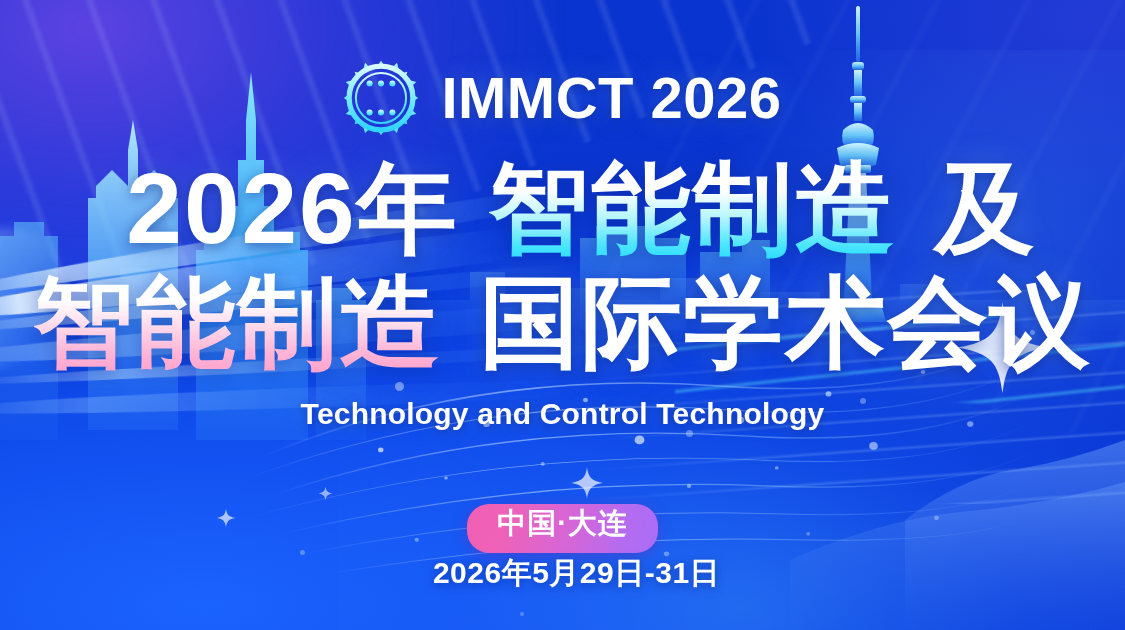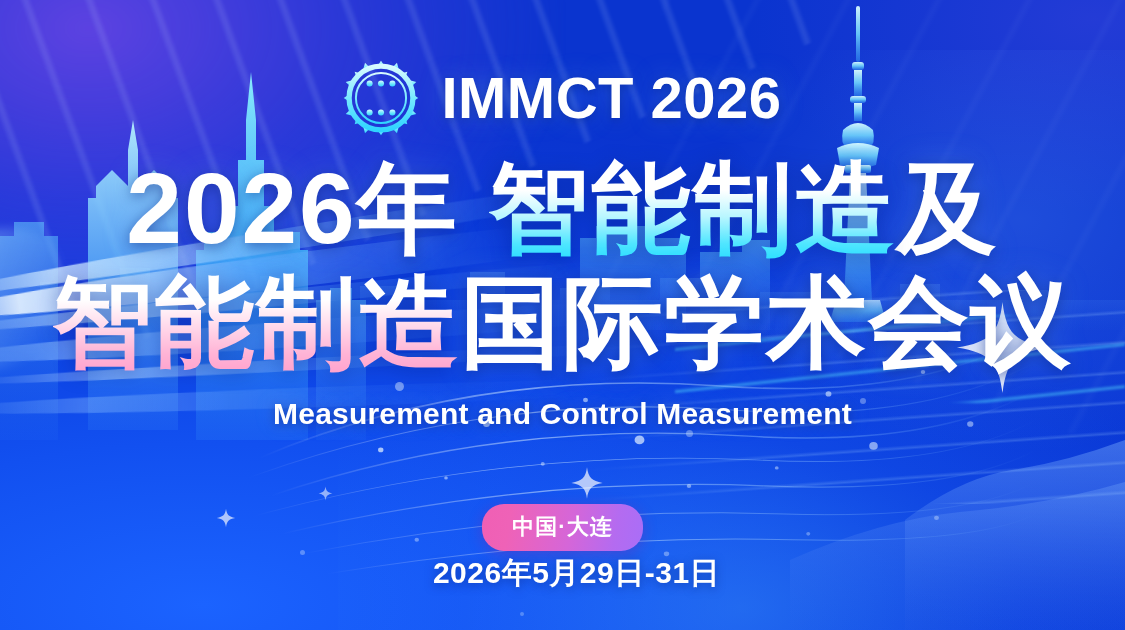"2026年" .t-white { margin-left: none -> 38px }
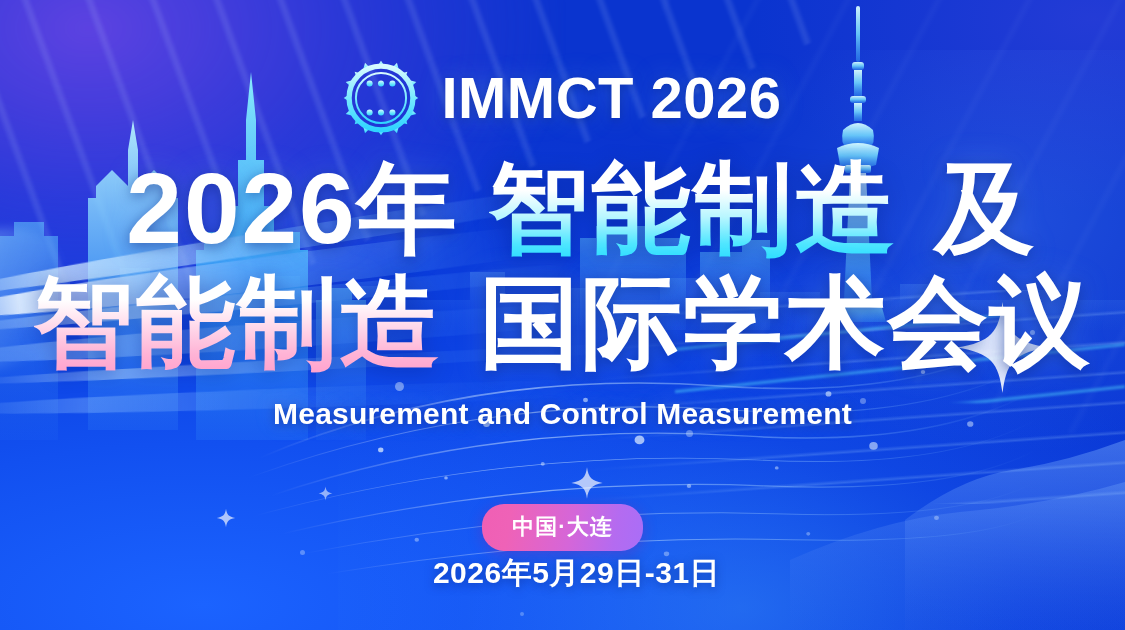"Measurement and Control Measurement" div { text: Measurement and Control Measurement -> Technology and Control Technology }
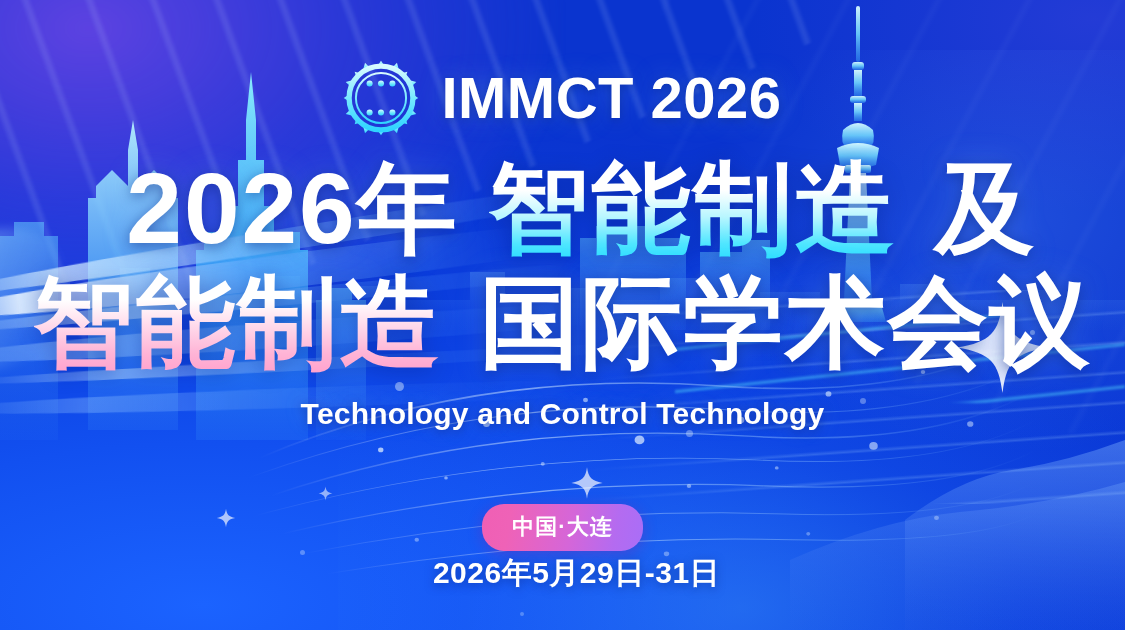"中国·大连" .badge { font-size: 22px -> 29px; padding: 8px 30px 9px -> 0 30px 9px }
